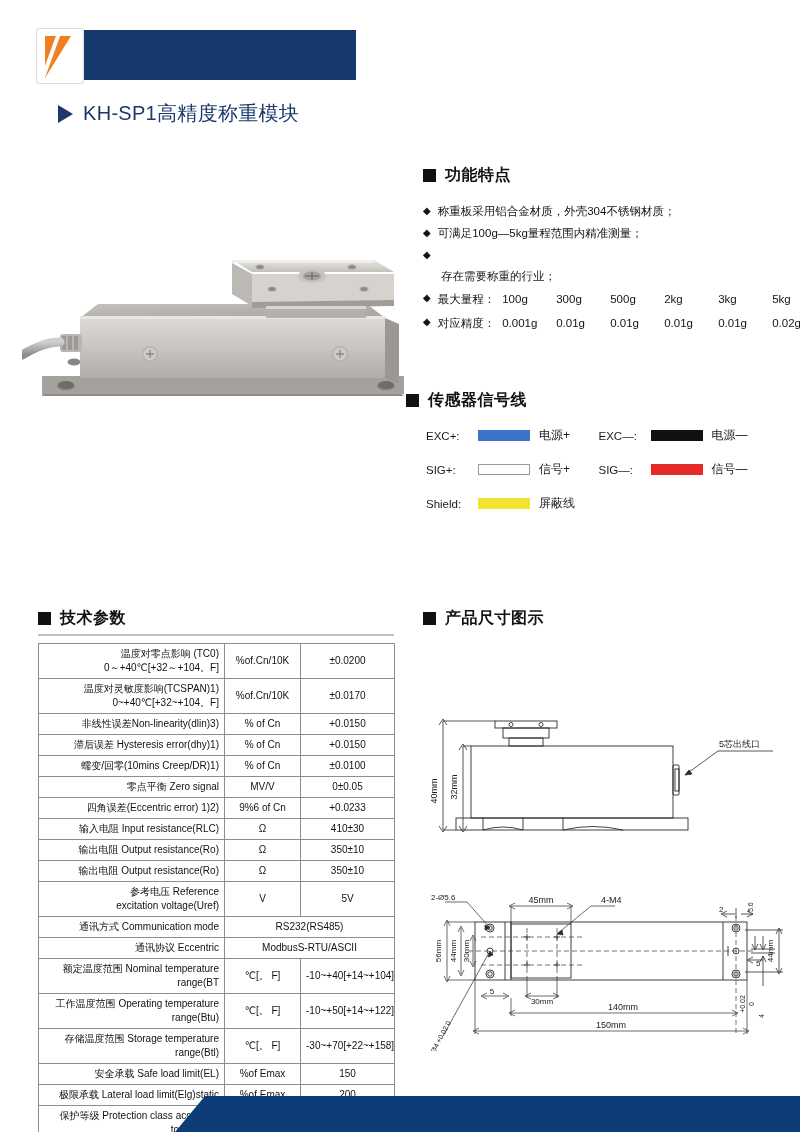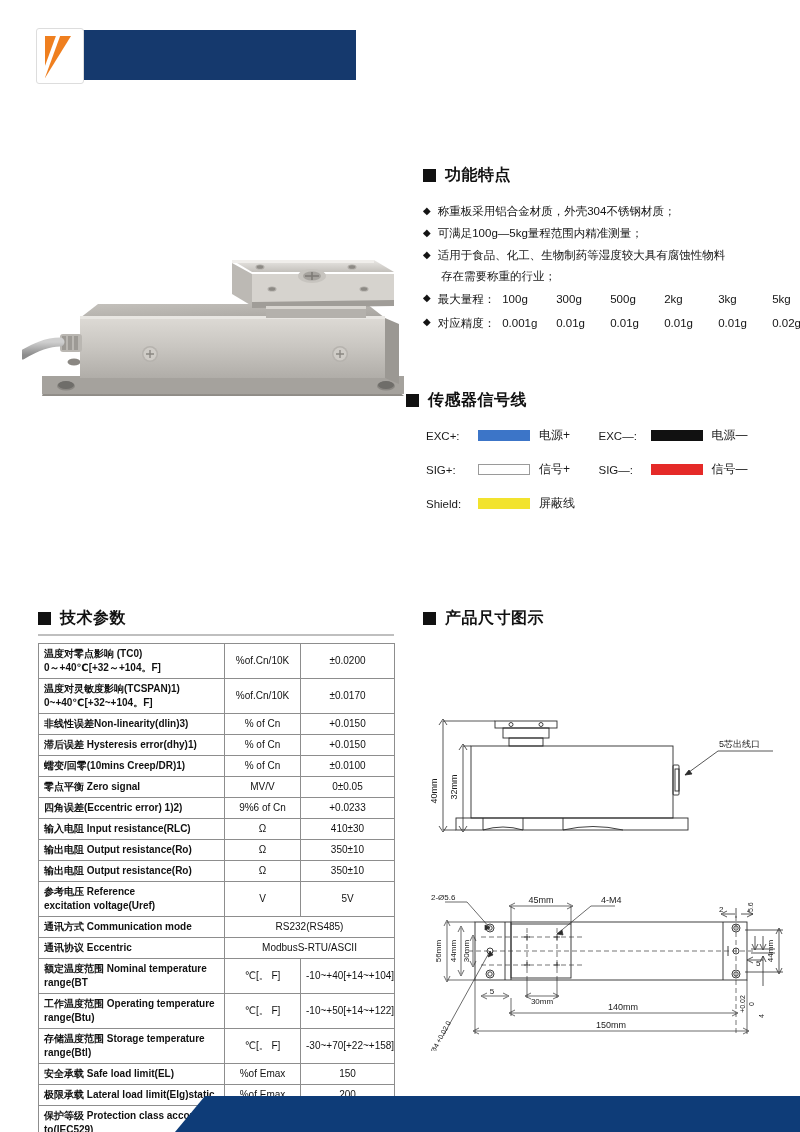"KH-SP1高精度称重模块" div.prod-title { html: none -> <div> <div></div> <div>KH-SP1高精度称重模块</div> </div> }
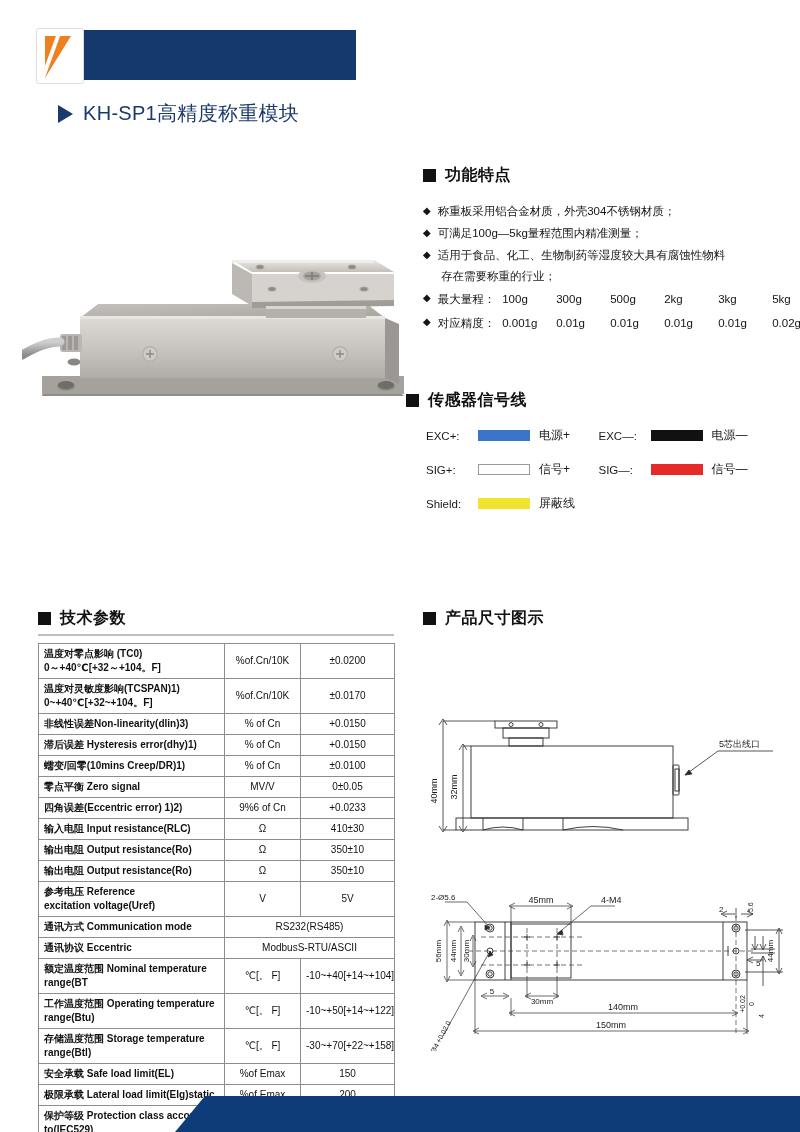"适用于食品、化工、生物制药等湿度较大具有腐蚀性物料" span { html: <span>适用于食品、化工、生物制药等湿度较大具有腐蚀性物料</span> -> none }
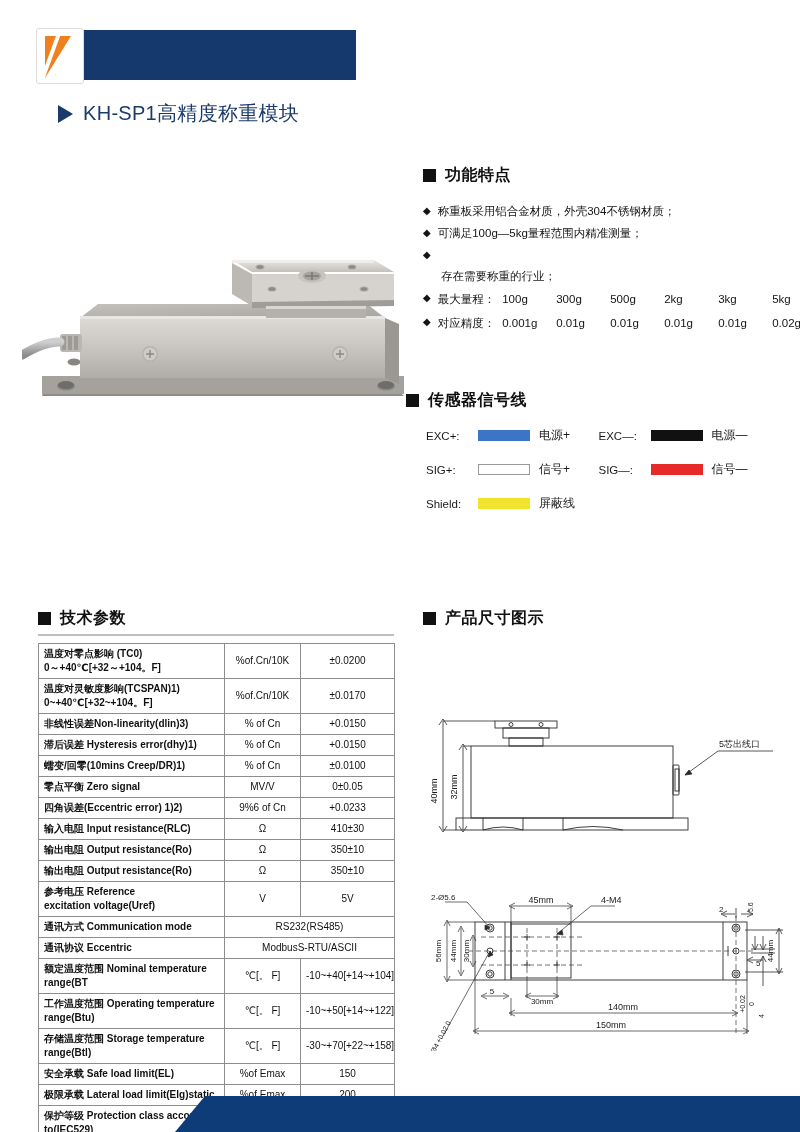"温度对零点影响 (TC0)" td.c-name { font-weight: bold -> none; text-align: left -> right }
